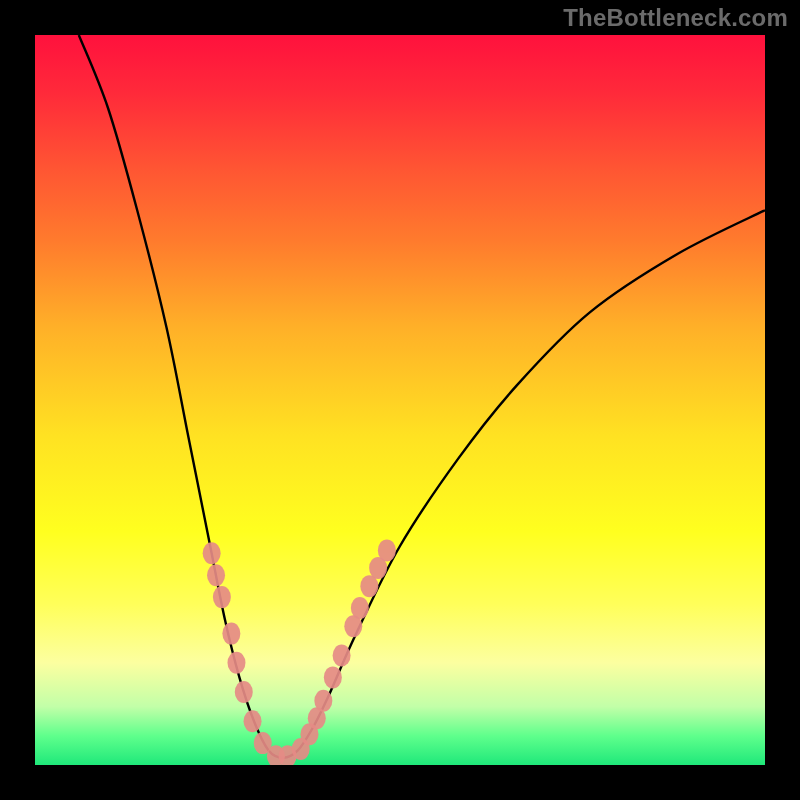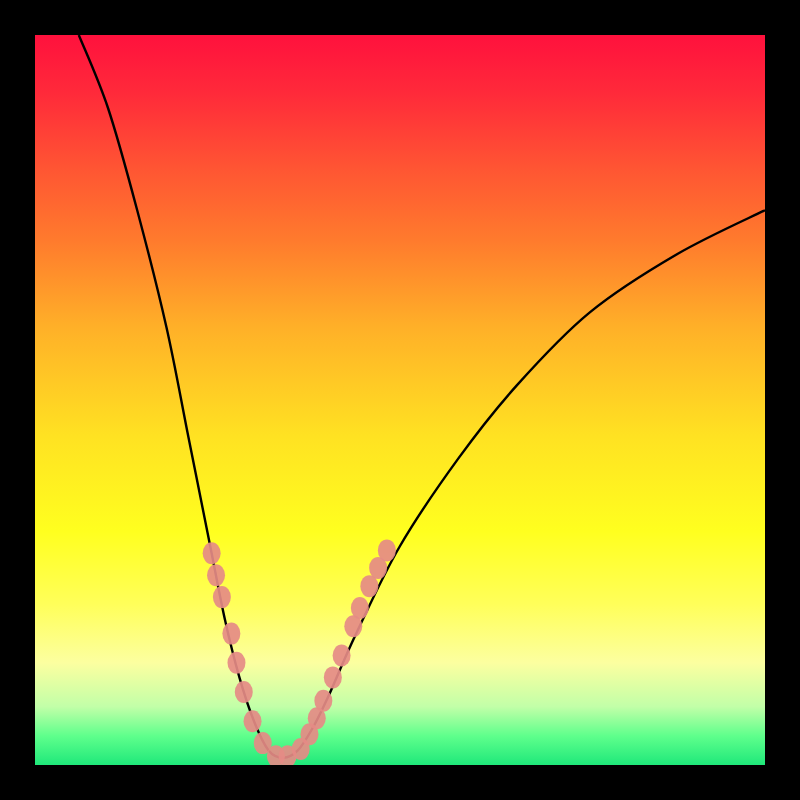"TheBottleneck.com" div.watermark { html: none -> <div>TheBottleneck.com</div> }
